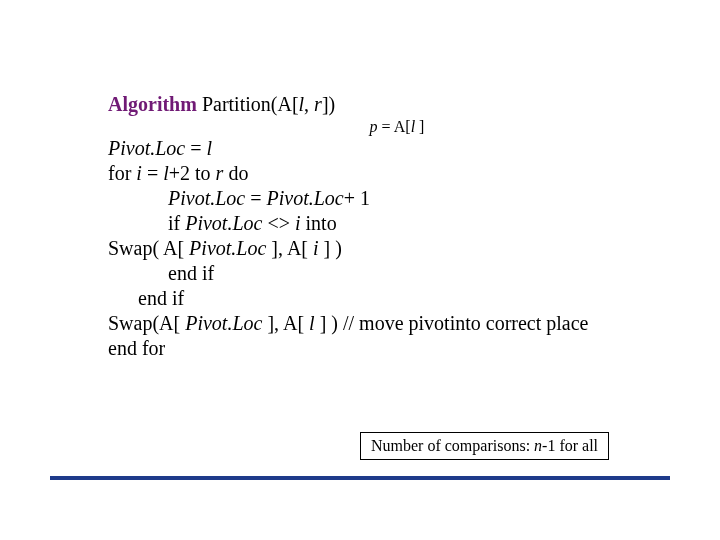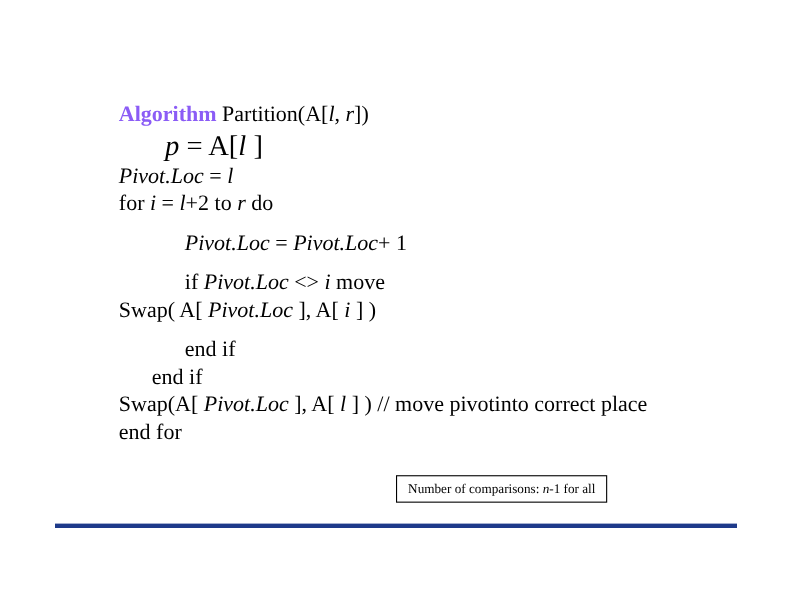"Algorithm" .navy { color: #8b5cf6 -> #701a75 }
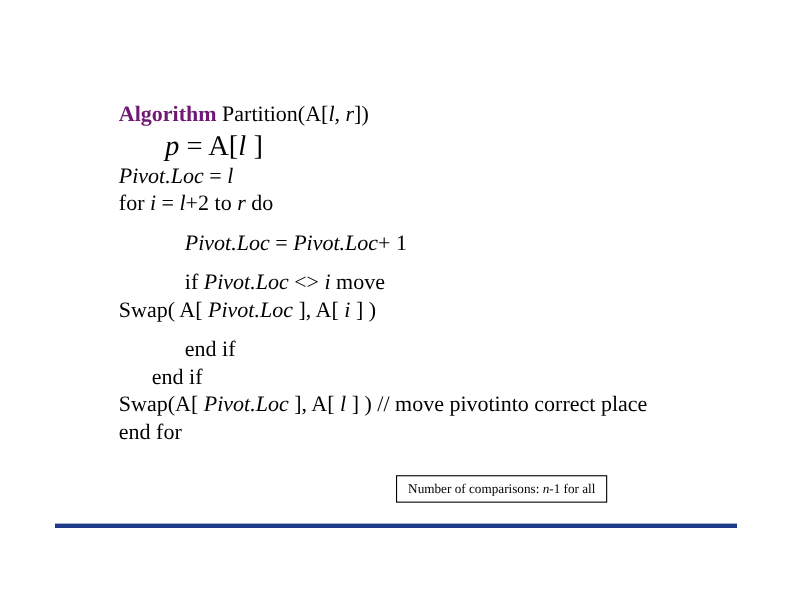"p = A[l ]" .p-line { font-size: 26px -> 16px; margin-left: 42px -> 18px; text-align: none -> center }
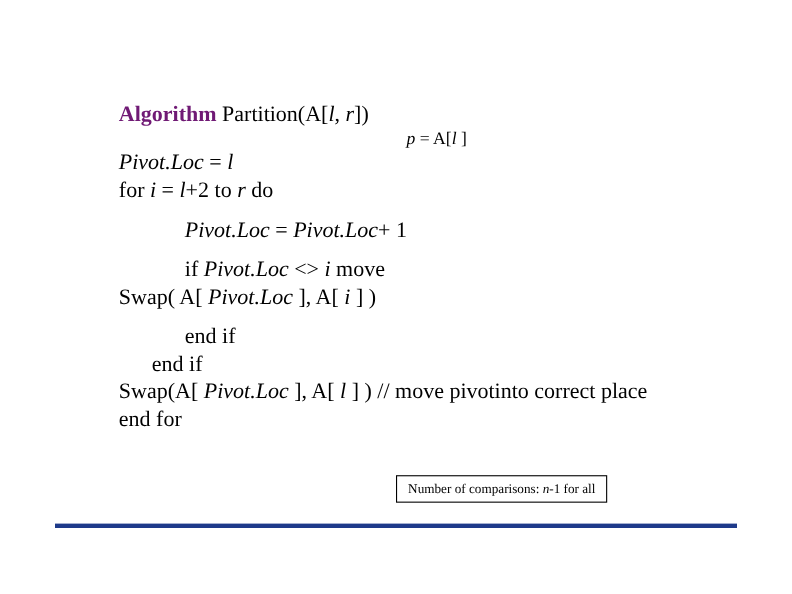"Pivot.Loc = Pivot.Loc+ 1" .ind3 { margin-top: 11px -> none }
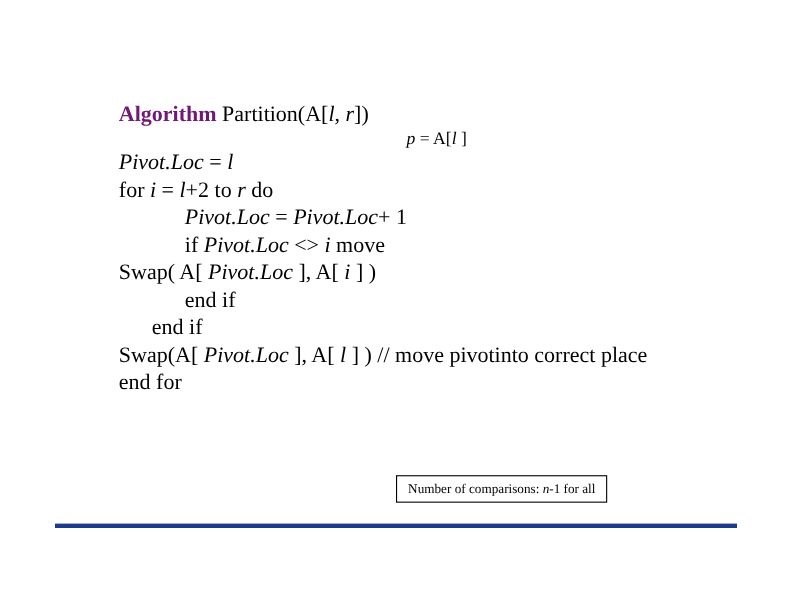"move" span { text: move -> into }
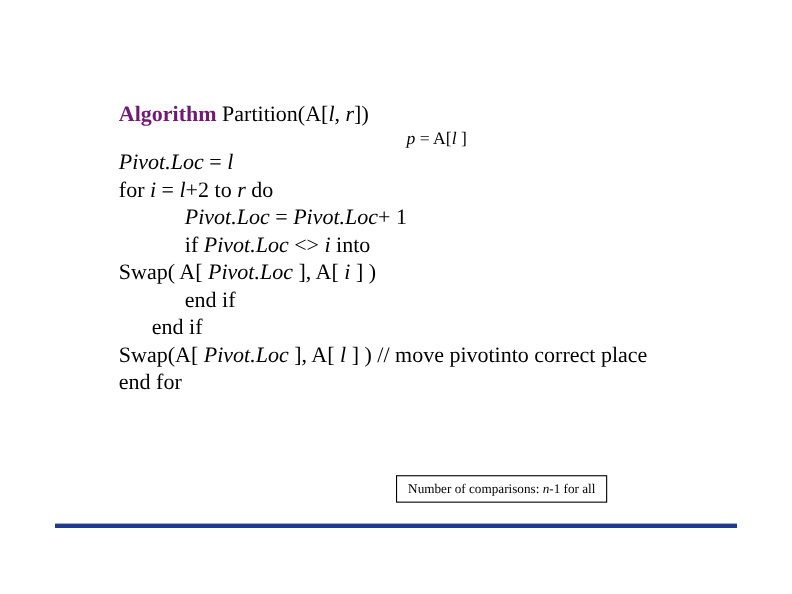"Number of comparisons: n-1 for" .footnote-box { font-size: 12px -> 16px }
